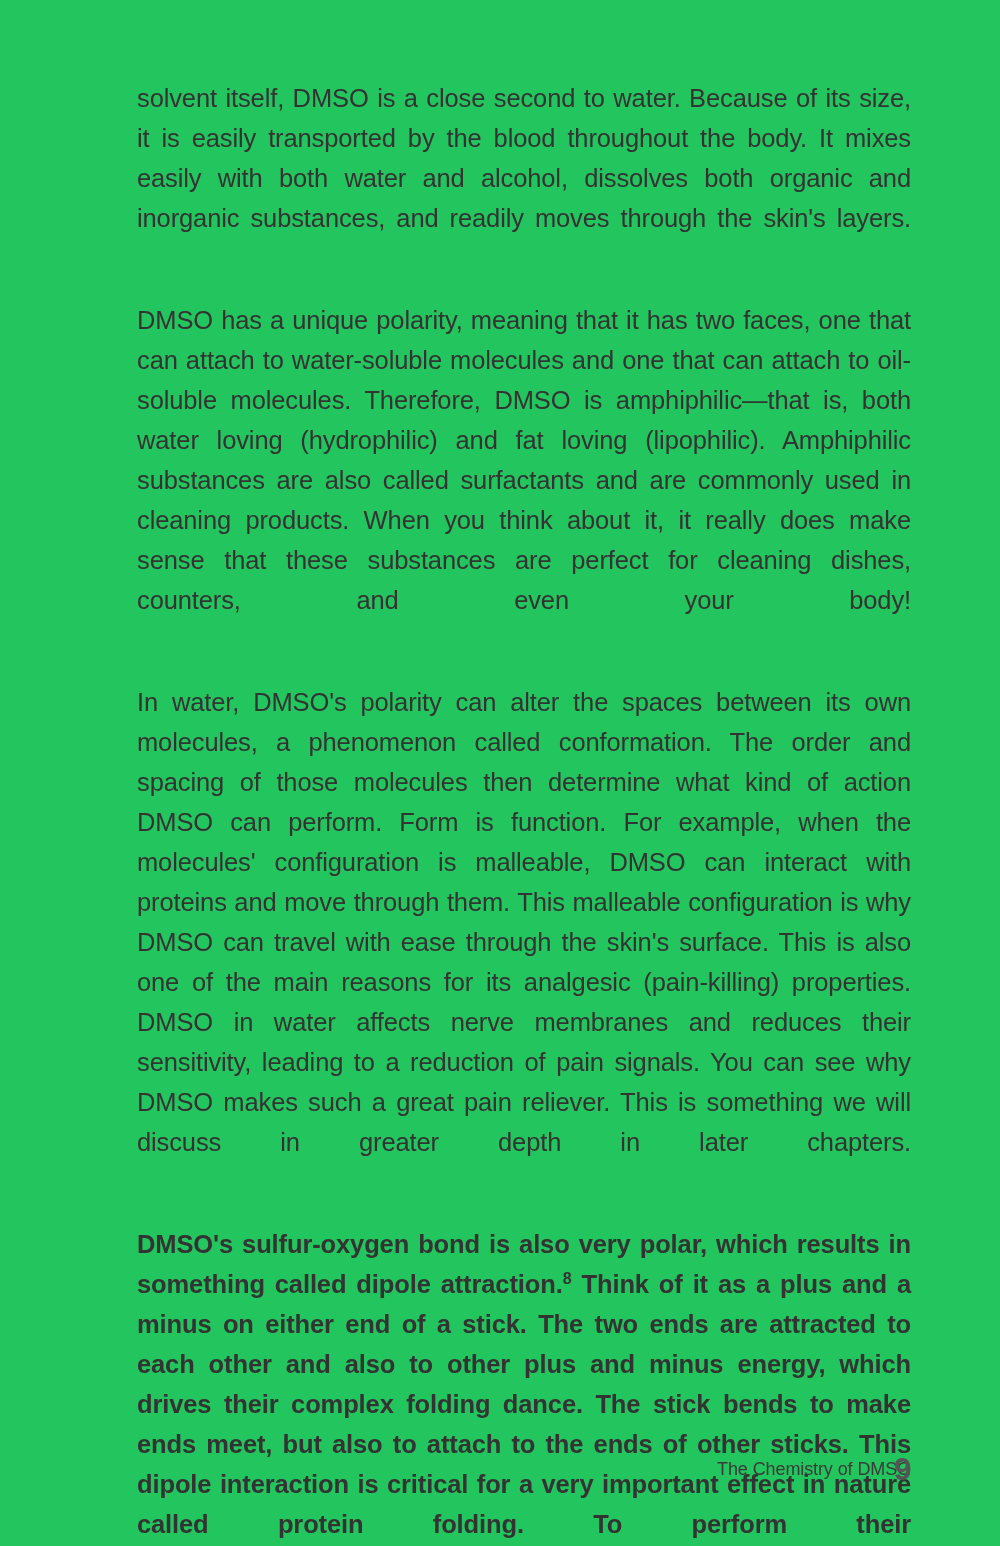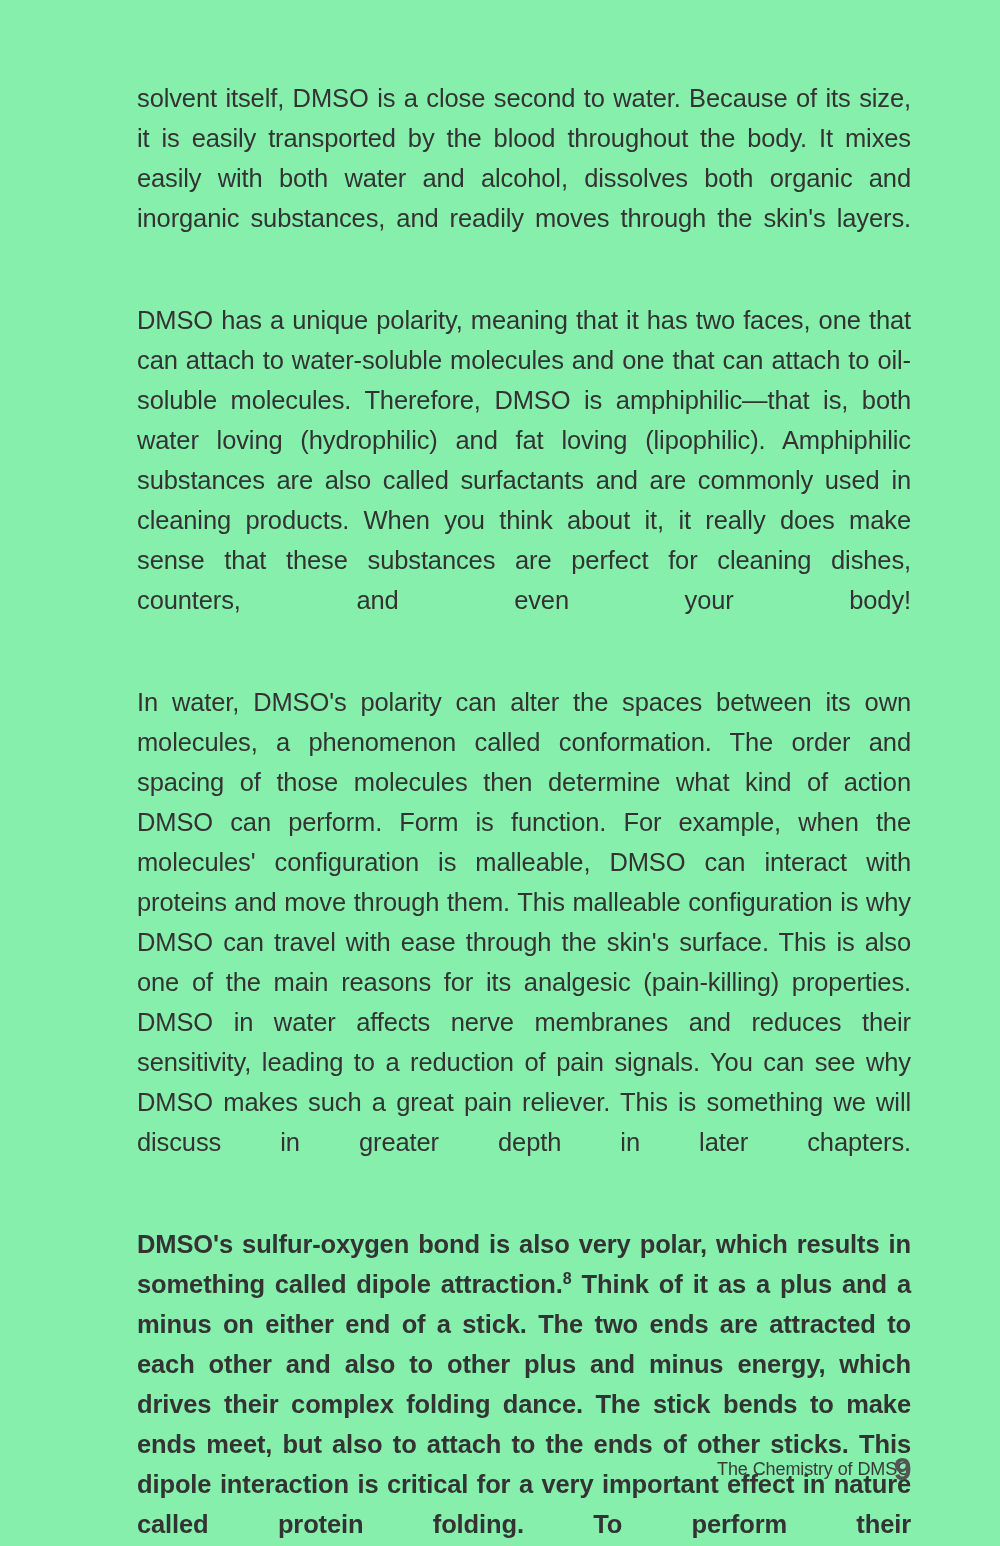"solvent itself, DMSO is a" .page { background: #86efac -> #22c55e }
